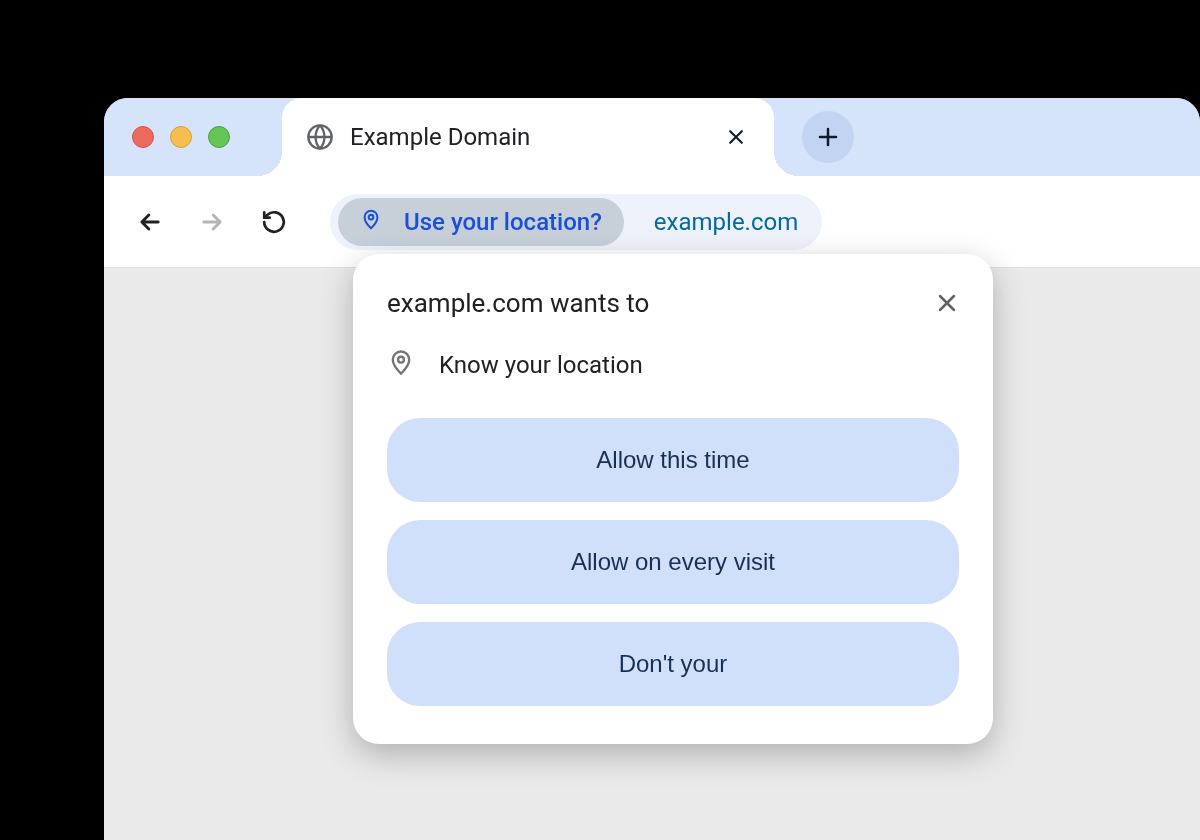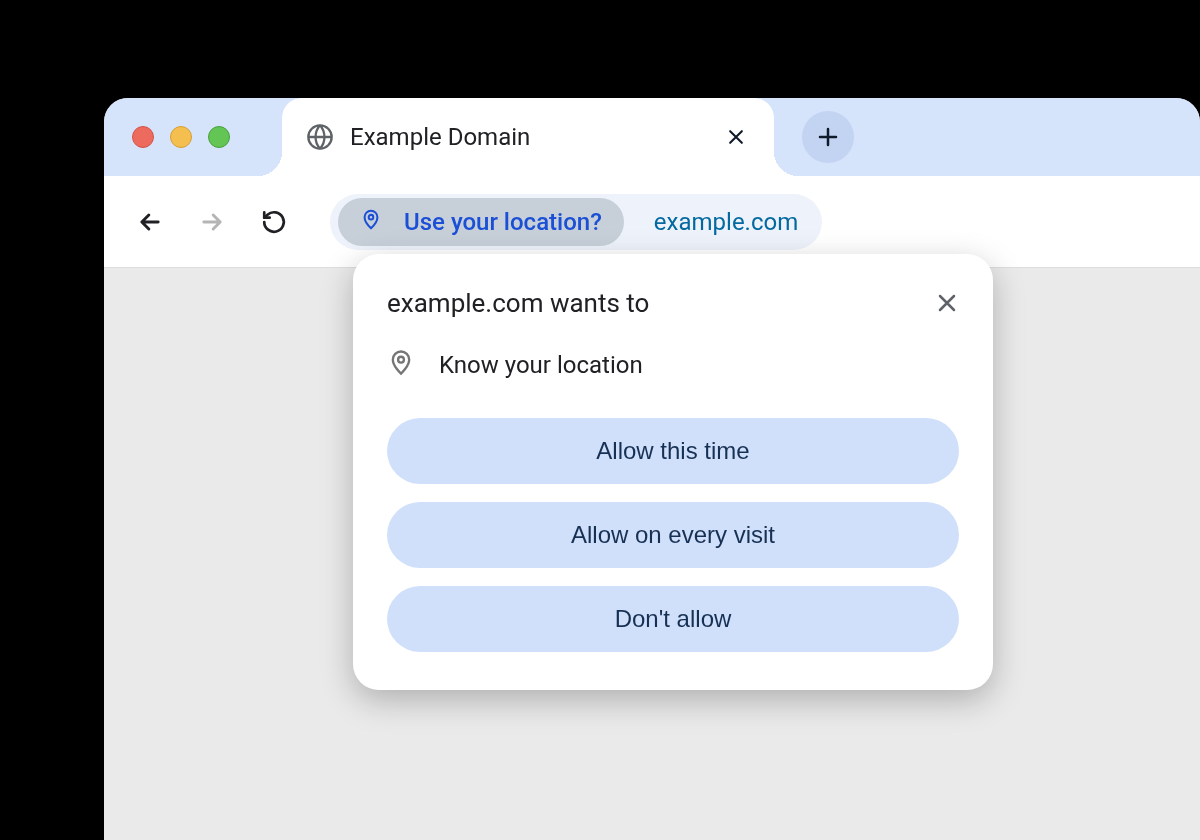"Allow this time" .btn { height: 66px -> 84px }
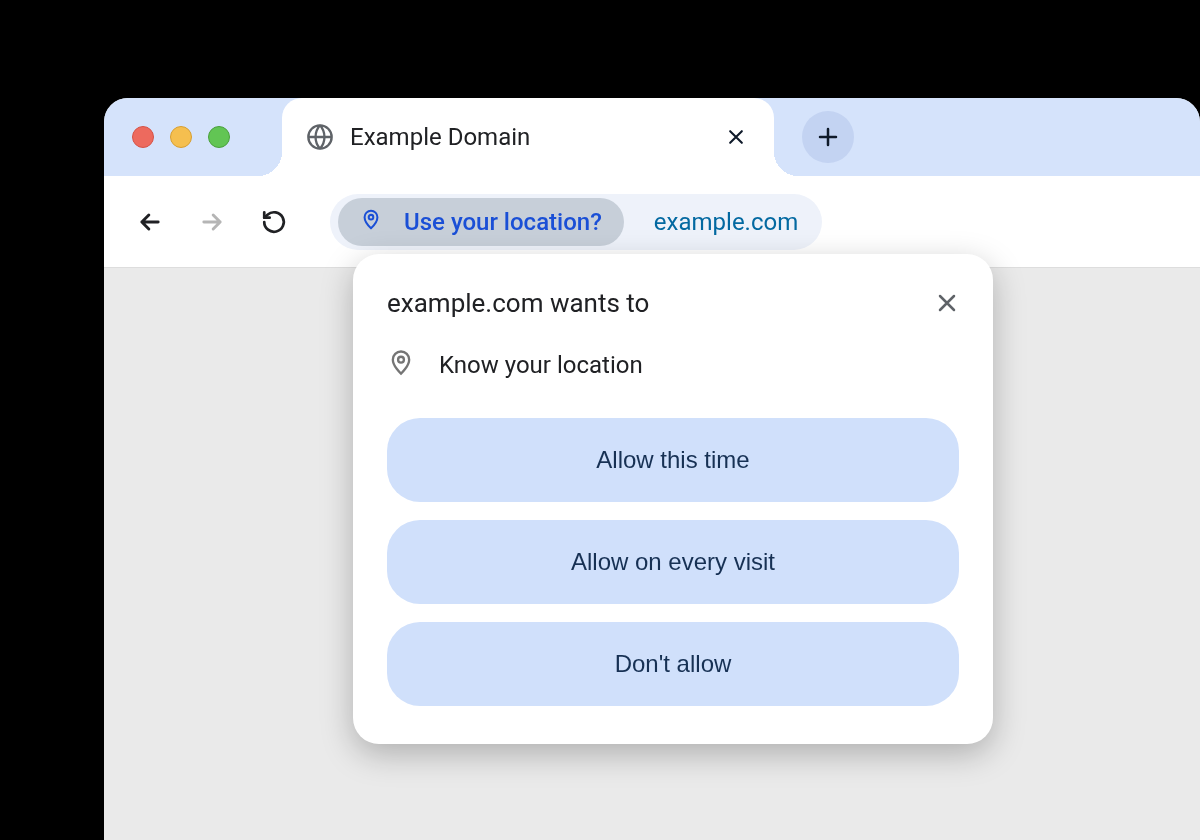"Don't allow" button.btn { text: allow -> your }
